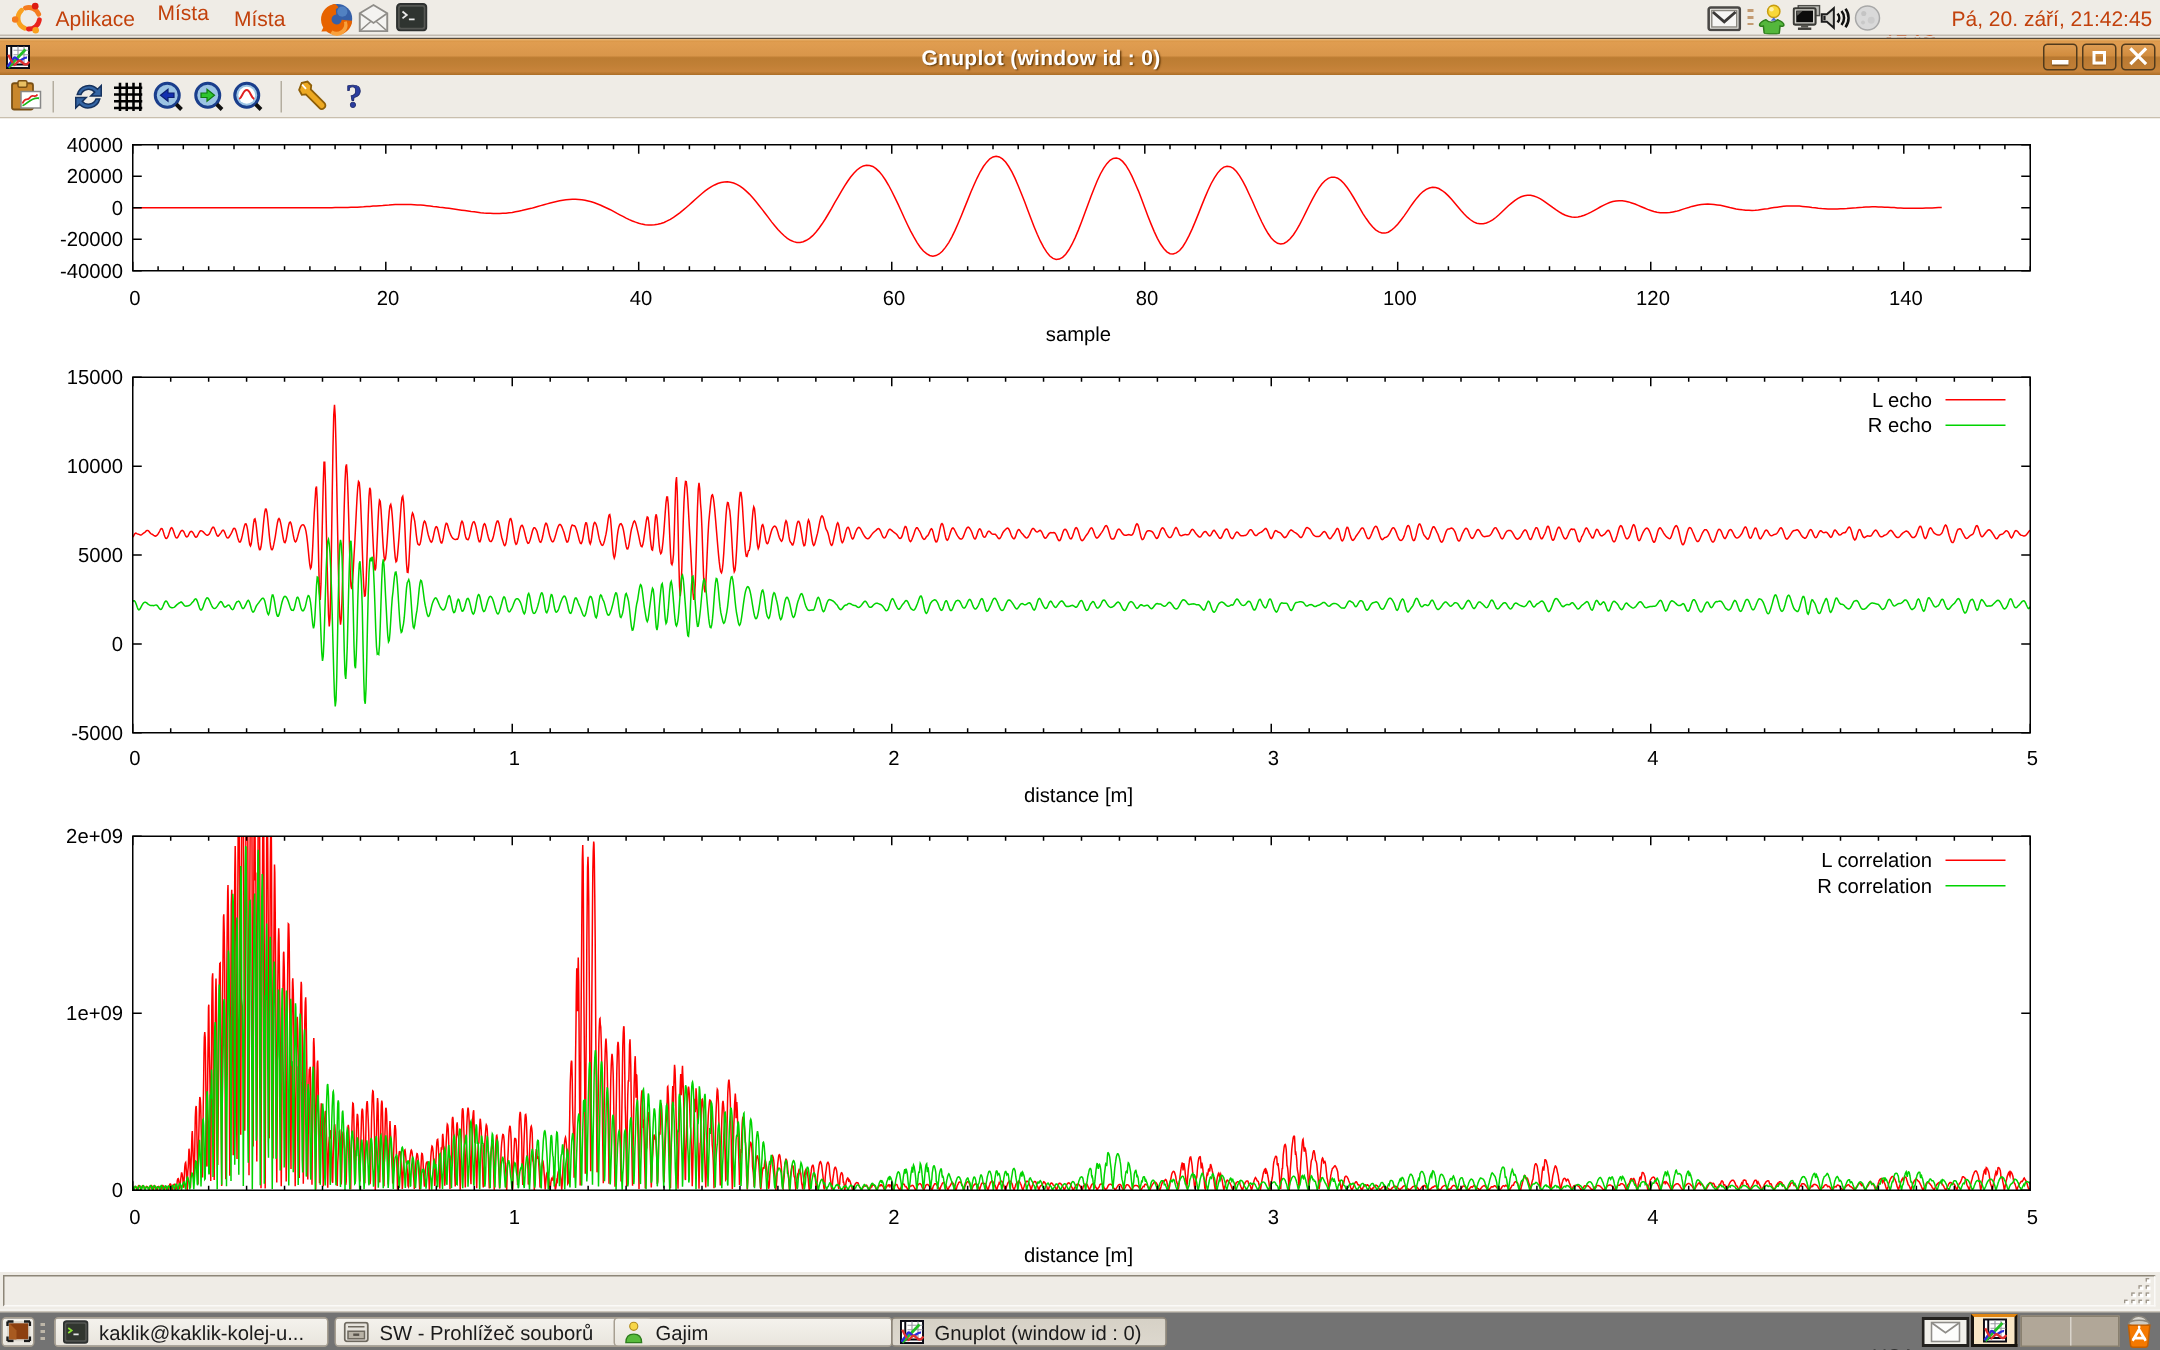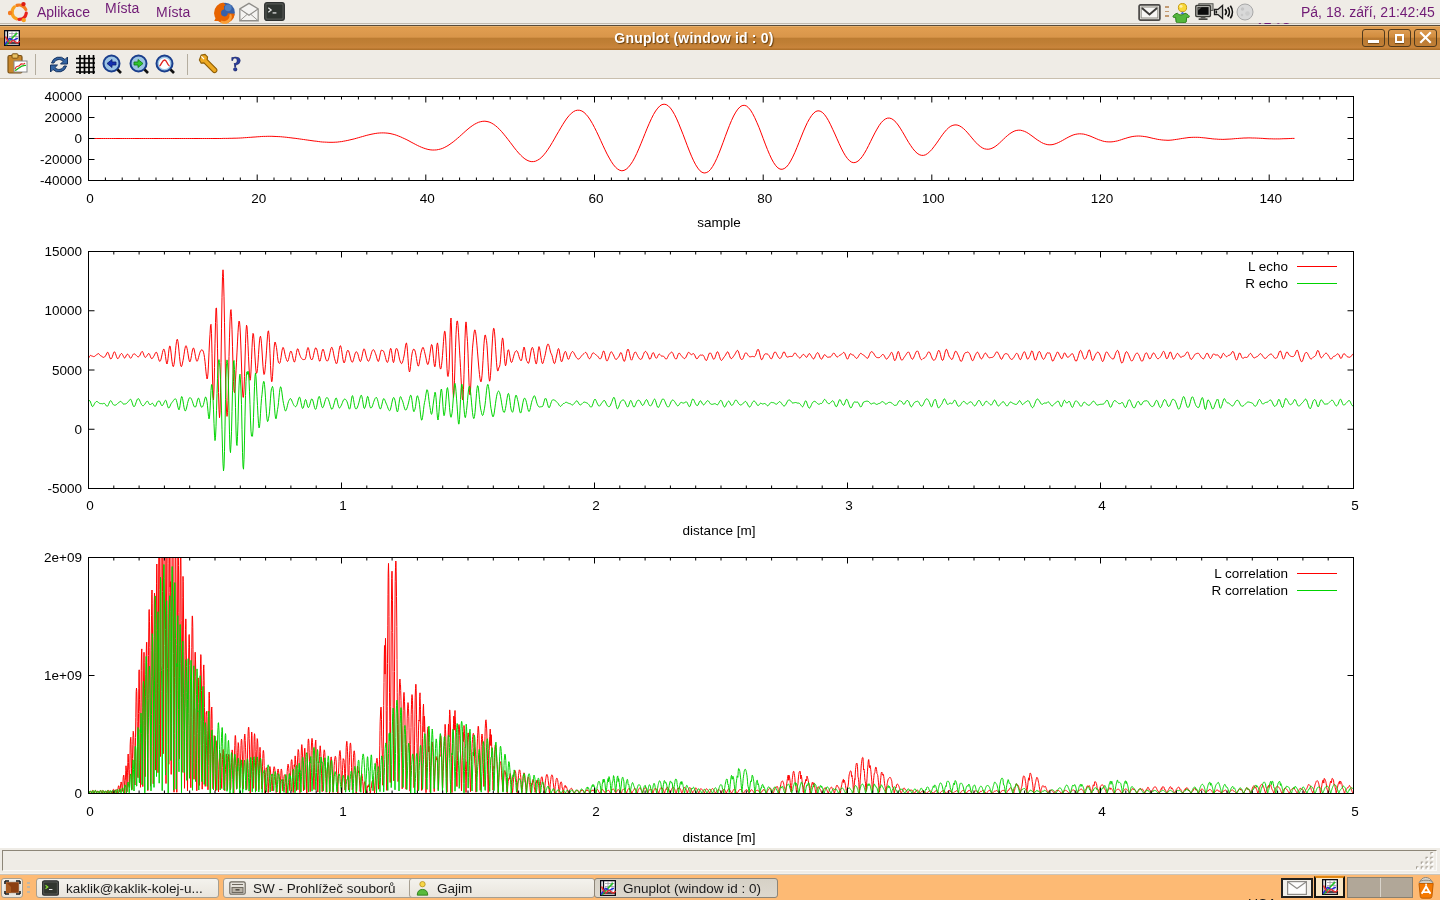"Aplikace" #toppanel .menu { color: #701a75 -> #c2410c }
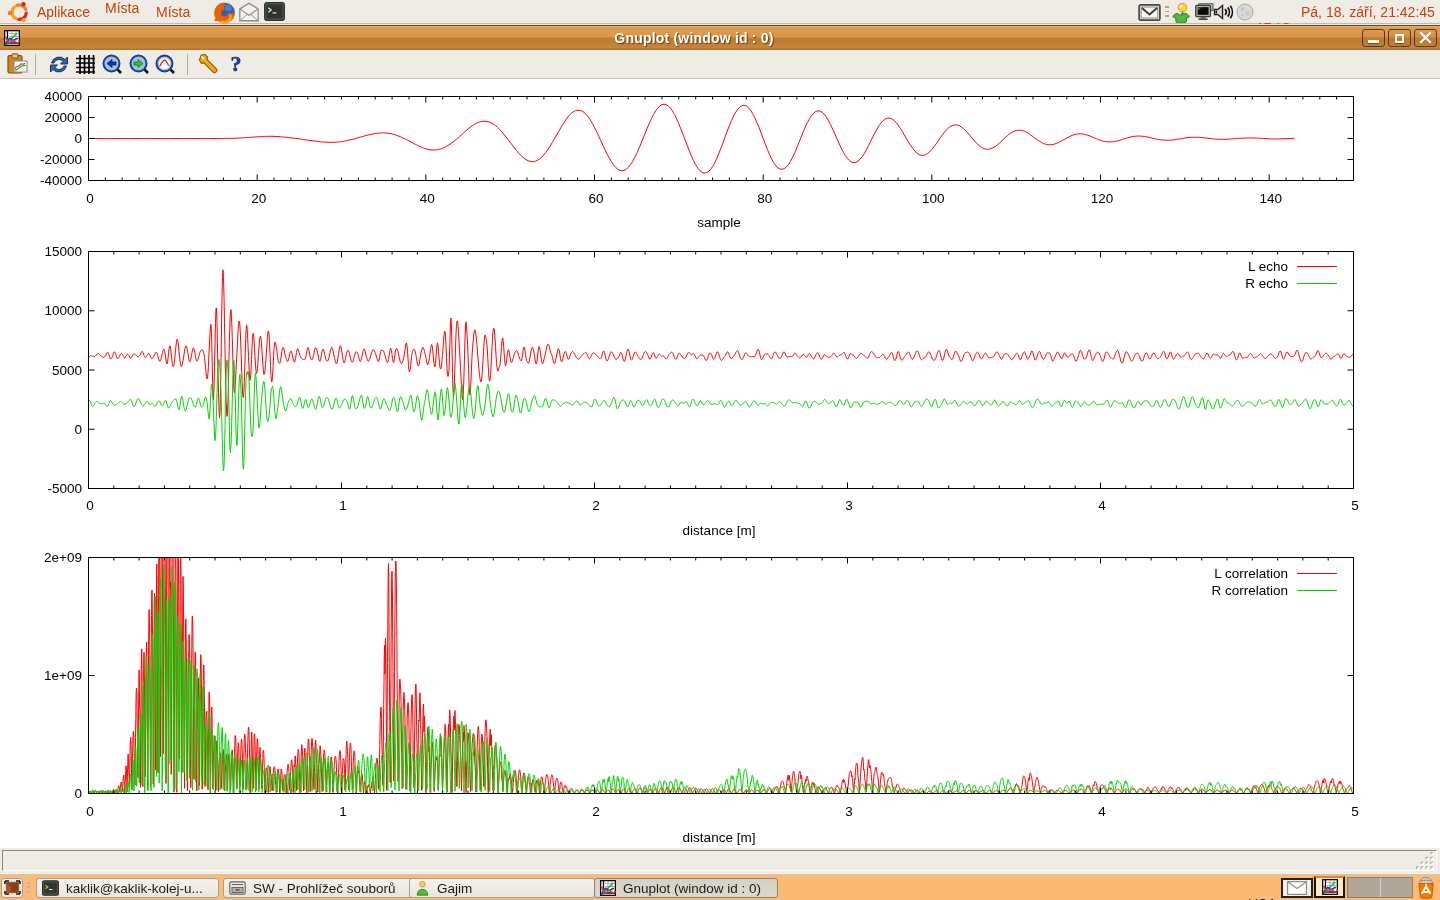"Pá, 18. září, 21:42:45" div.abs { text: 18 -> 20 }
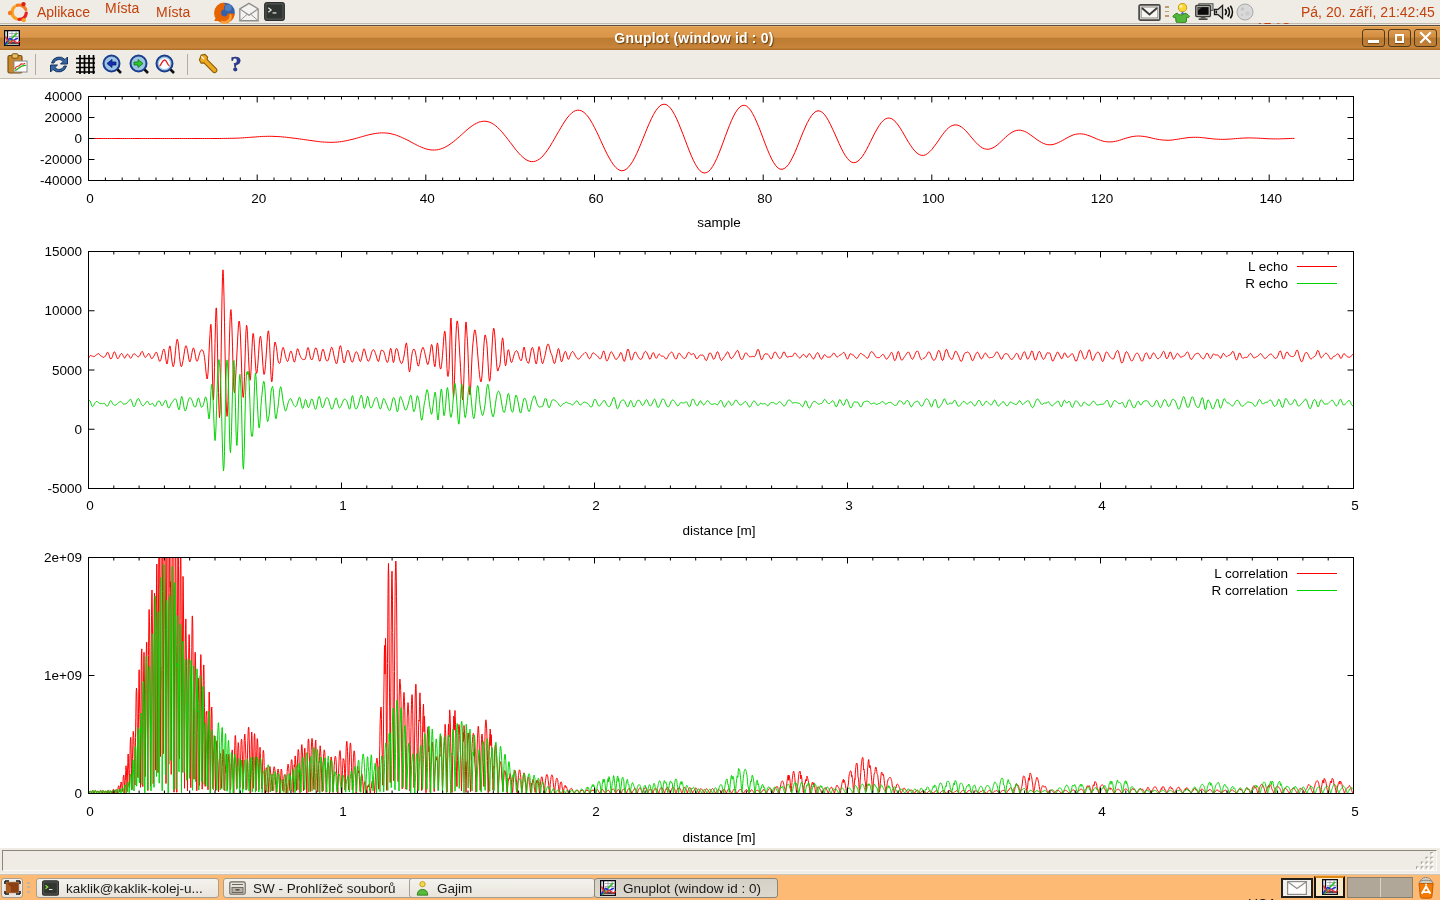"kaklik@kaklik-kolej-u..." #botpanel { background: #fdba74 -> #737373 }
